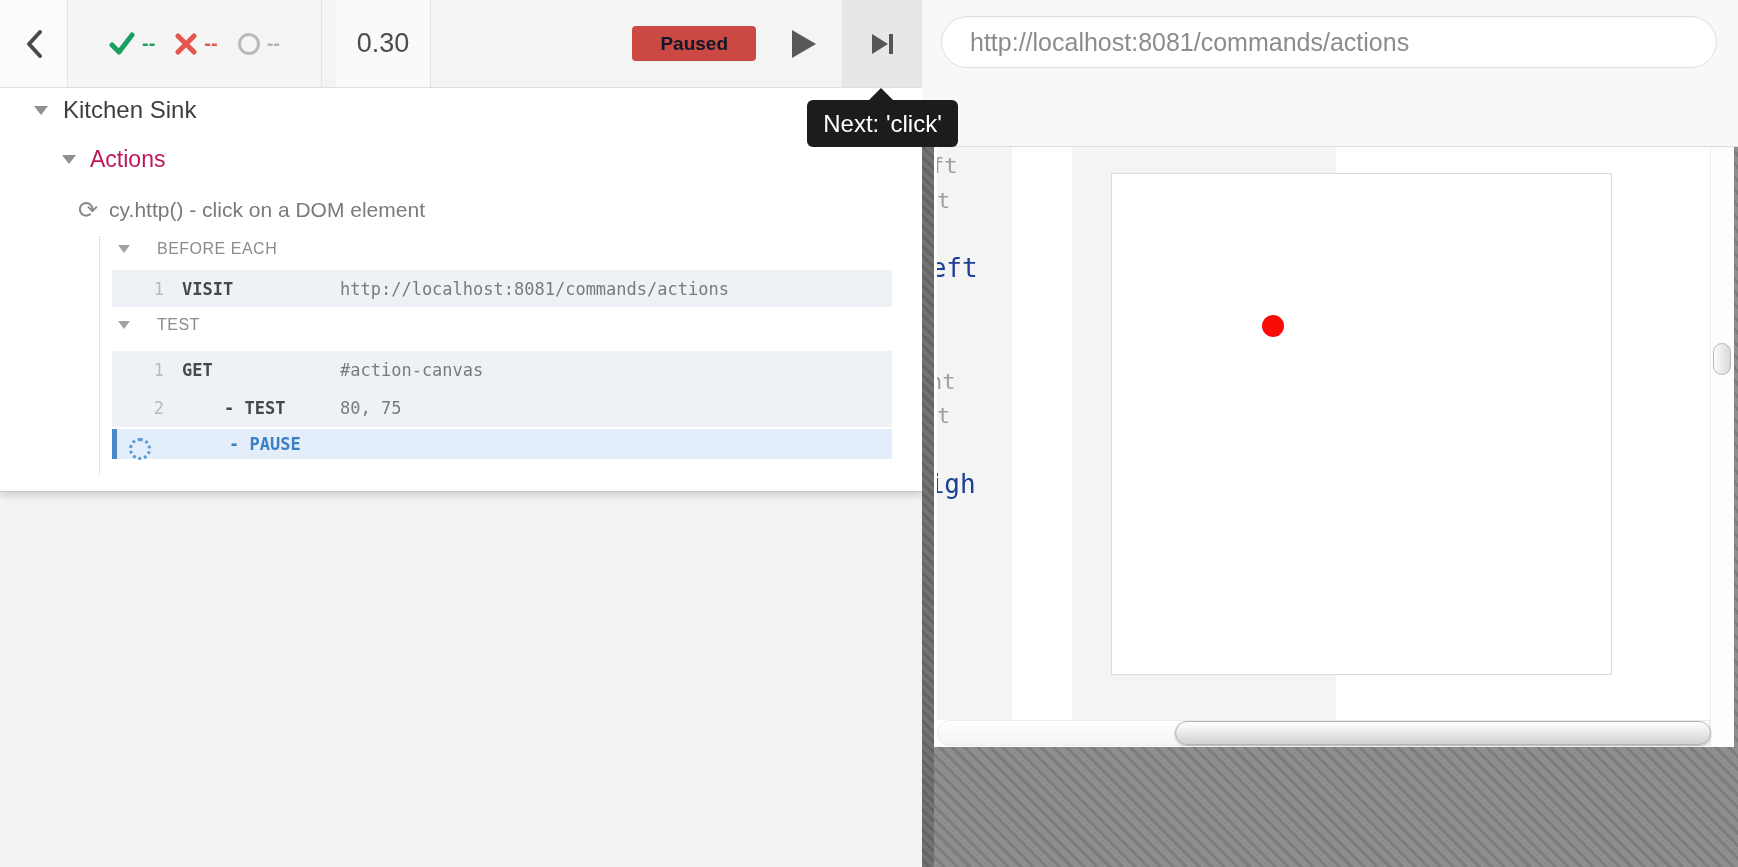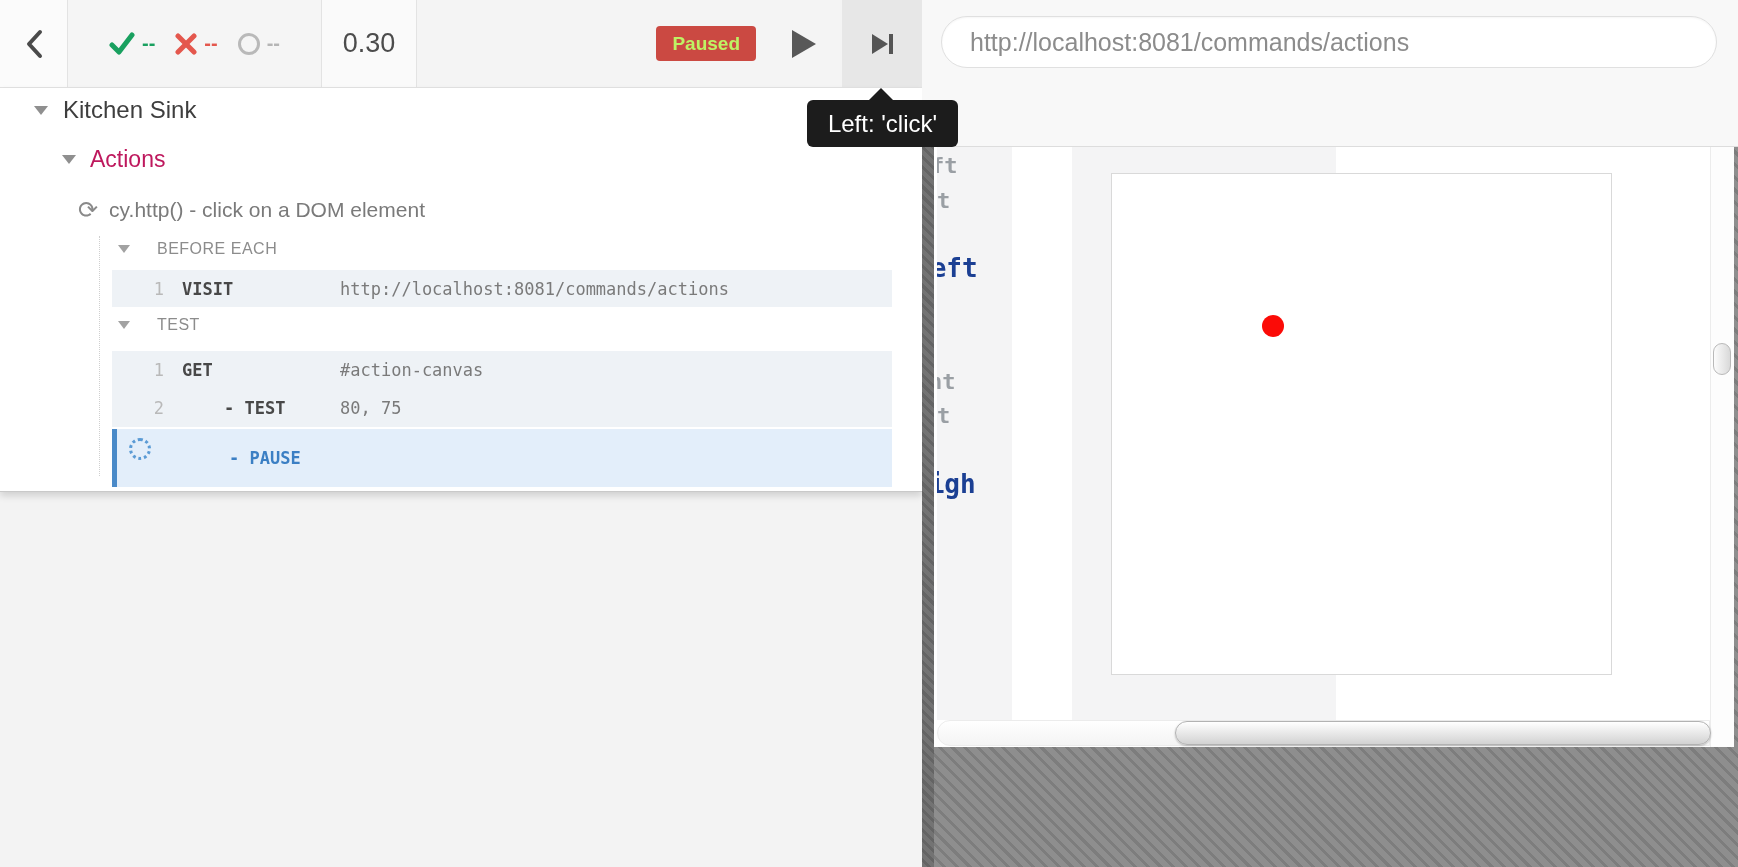"0.30" .tb-timer { left: 322px -> 336px }
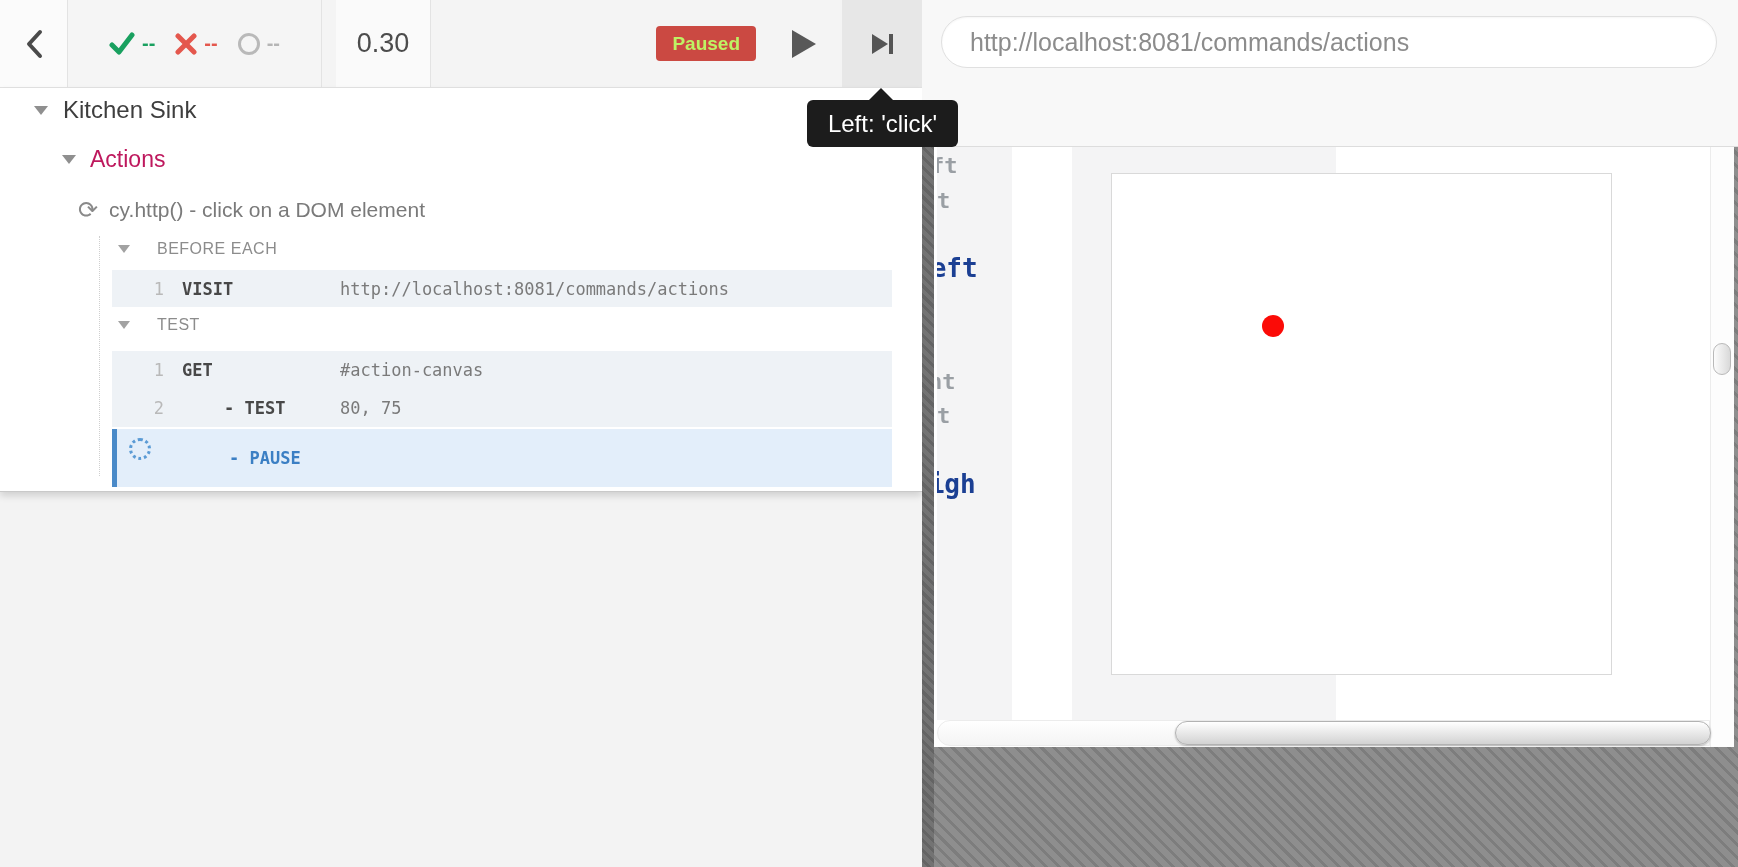"Paused" .badge-paused { color: #bef264 -> #0f172a; padding: 8px 16px -> 8px 28px }
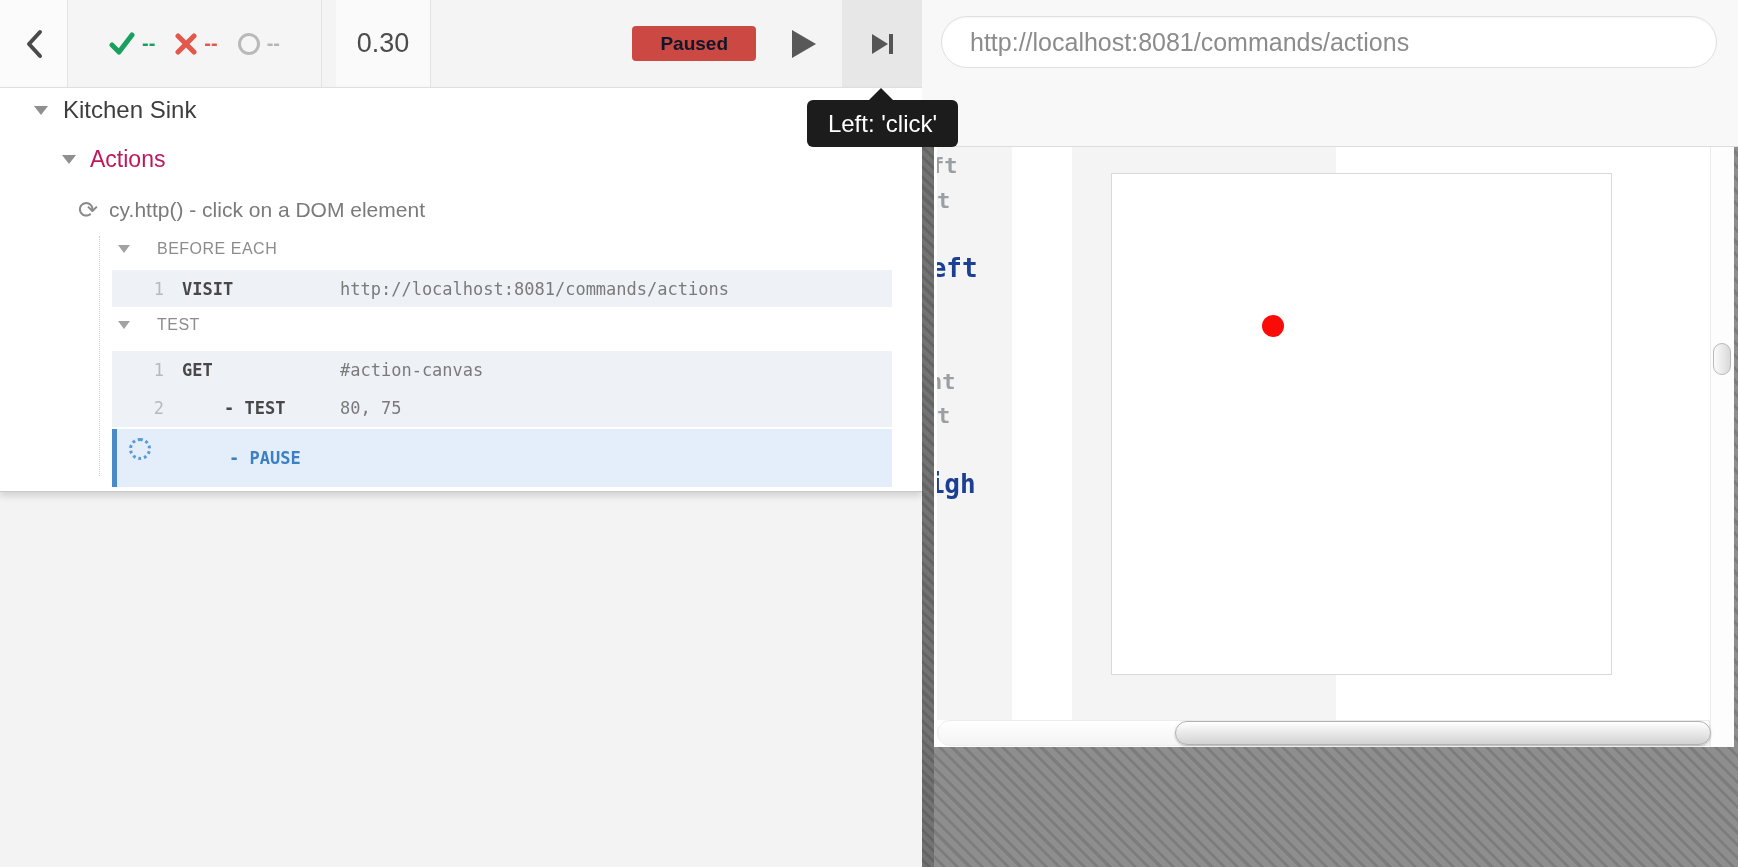"Left: 'click'" div.tooltip { text: Left -> Next }
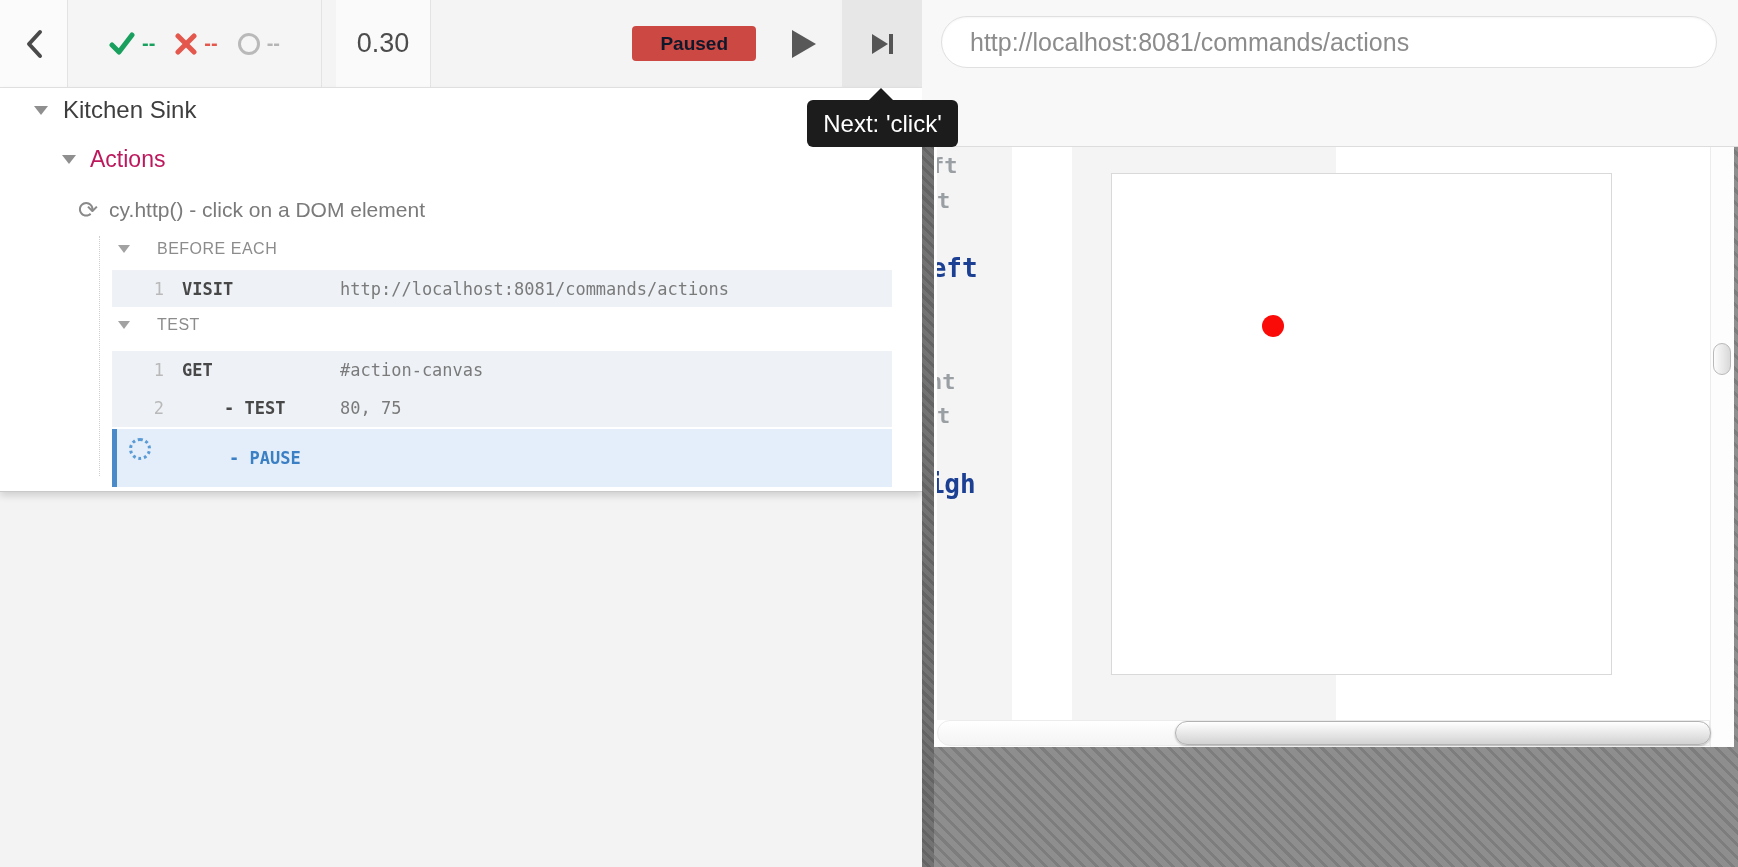"ft" .aut-body { font-weight: bold -> none }
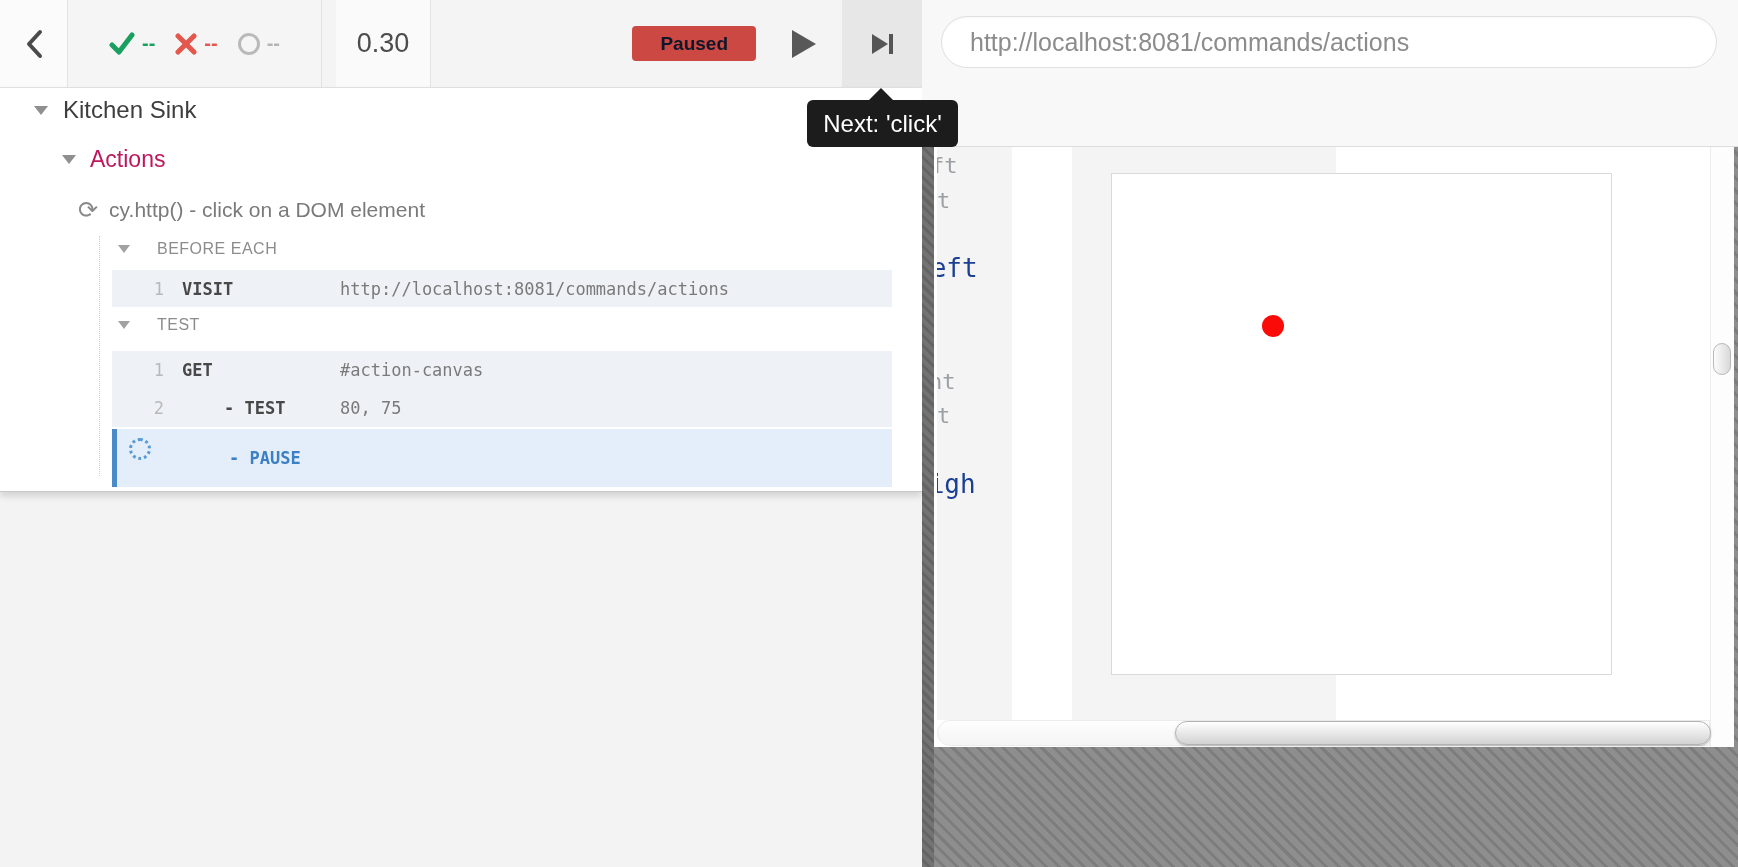"- PAUSE" .row-pause { height: 58px -> 30px }
